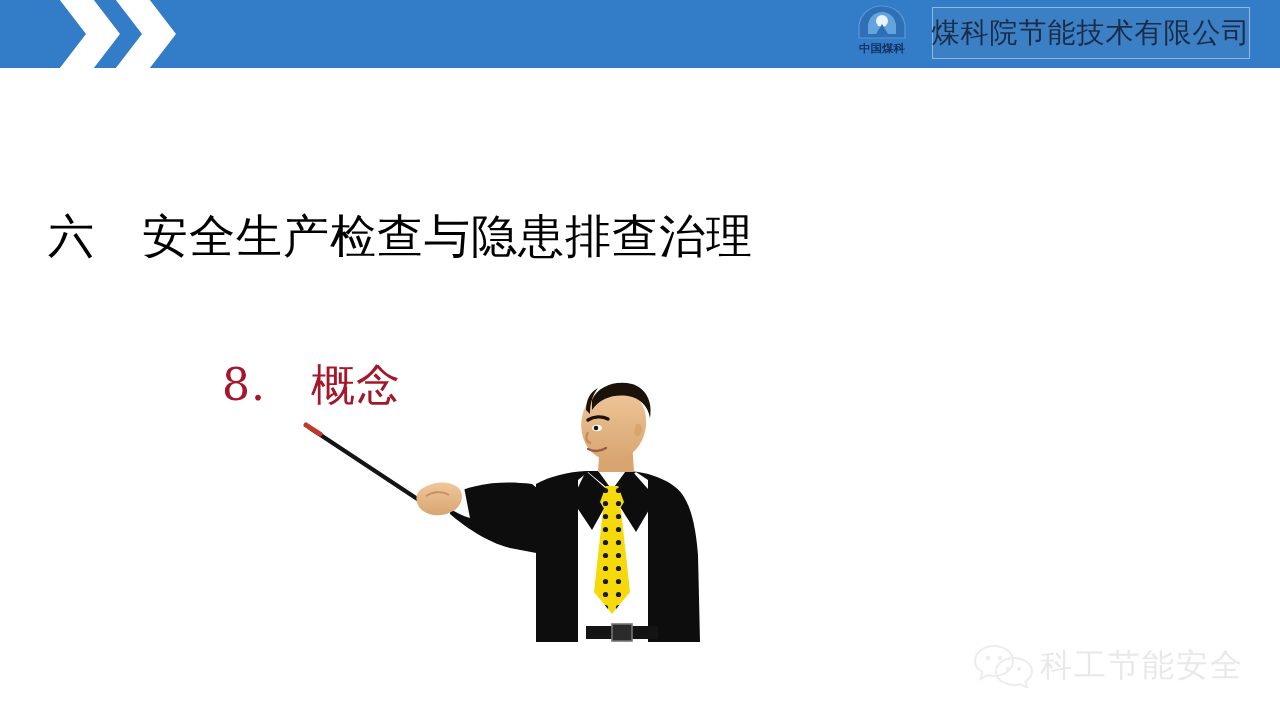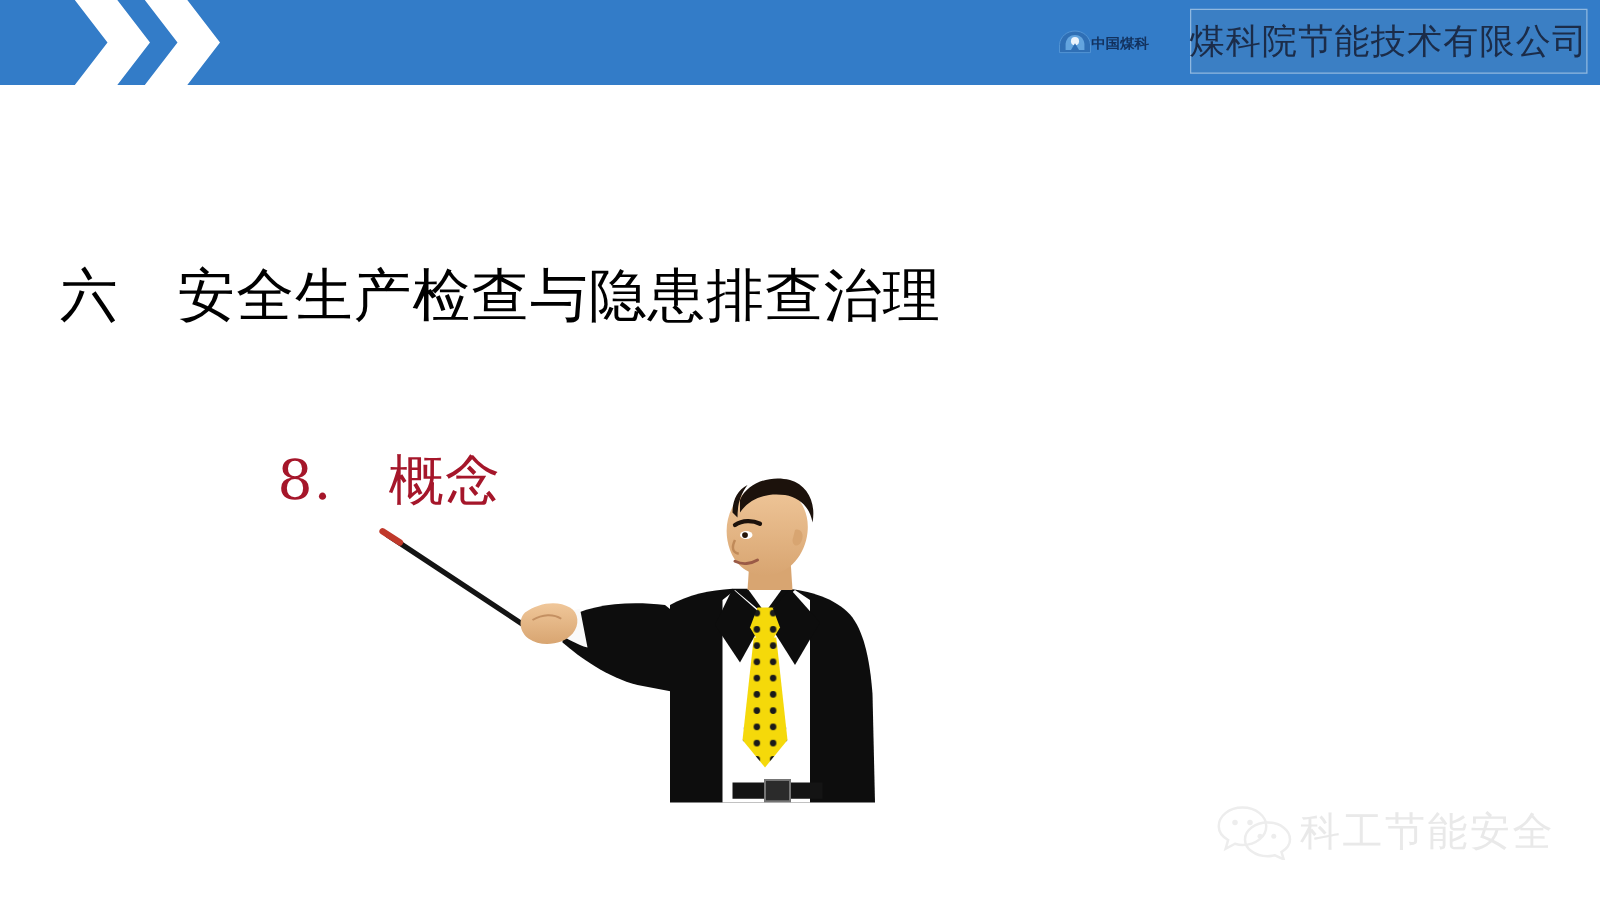"中国煤科" .logo-wrap { flex-direction: none -> column }
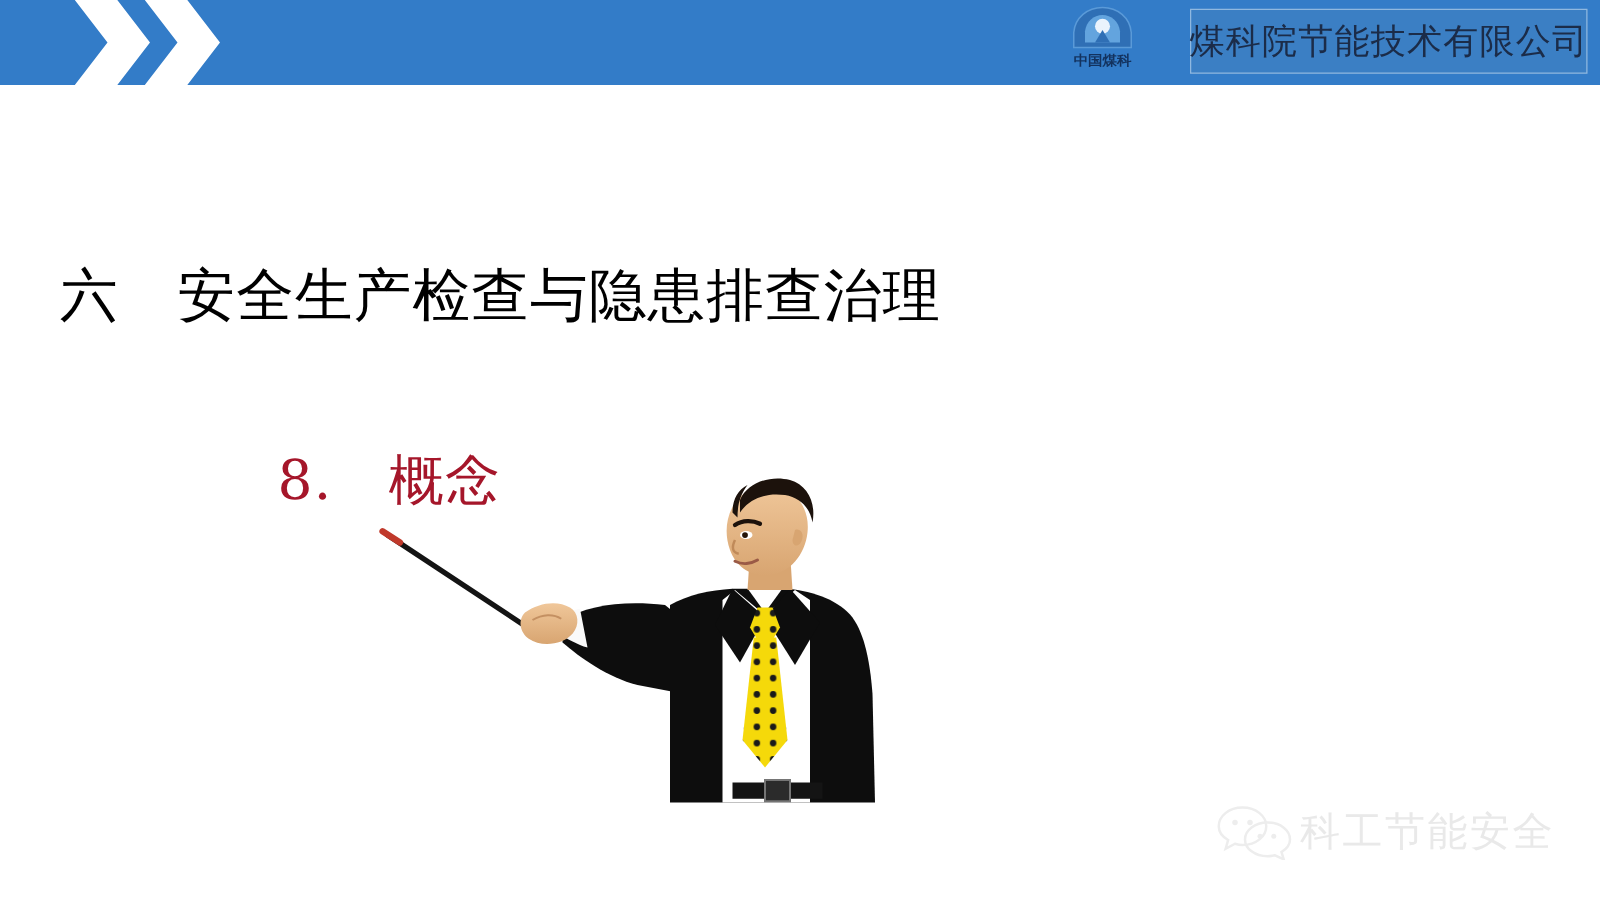"煤科院节能技术有限公司" .company-box { left: 952px -> 932px }
